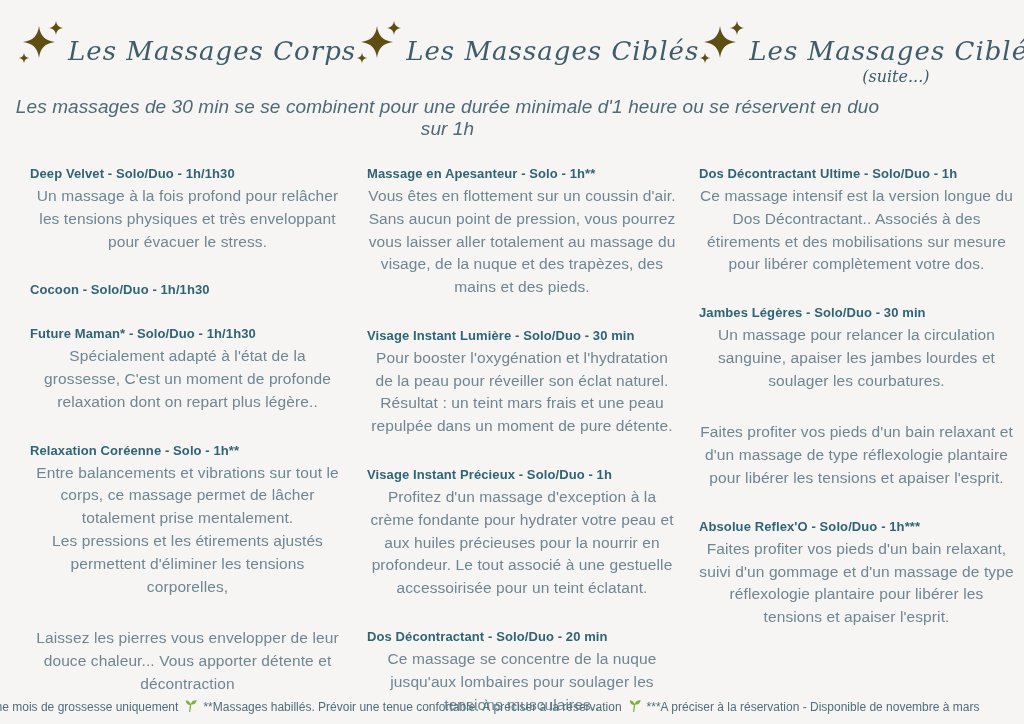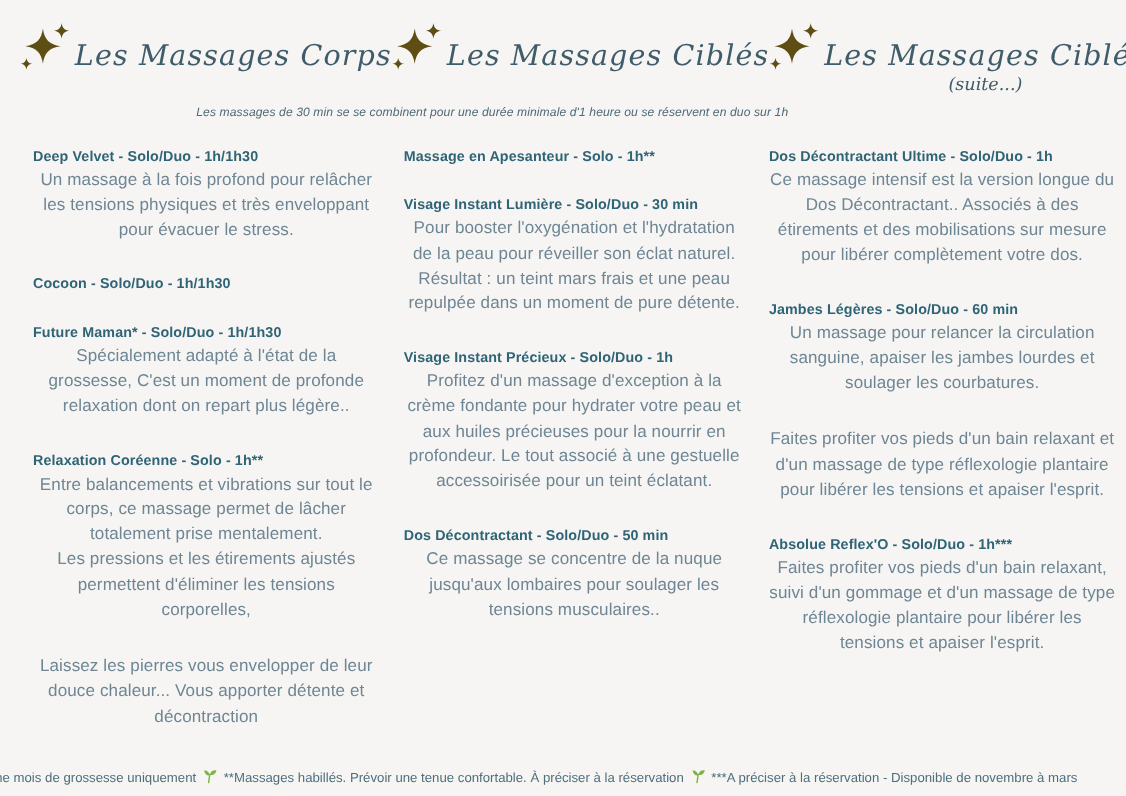"Les massages de 30 min" .intro { font-size: 11px -> 19px }
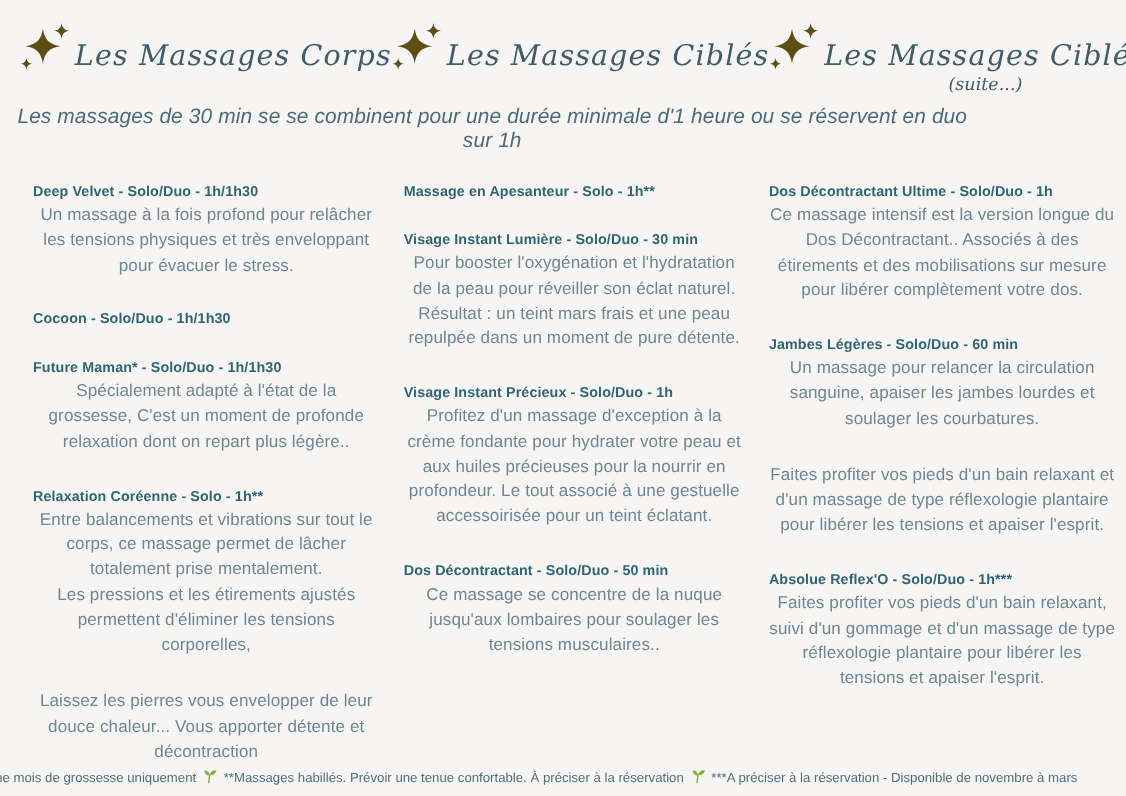"Vous êtes en flottement sur" div.massage-desc { html: none -> <div>Vous êtes en flottement sur un coussin d'air. Sans aucun point de pression, vous pourrez vous laisser aller totalement au massage du visage, de la nuque et des trapèzes, des mains et des pieds.</div> }
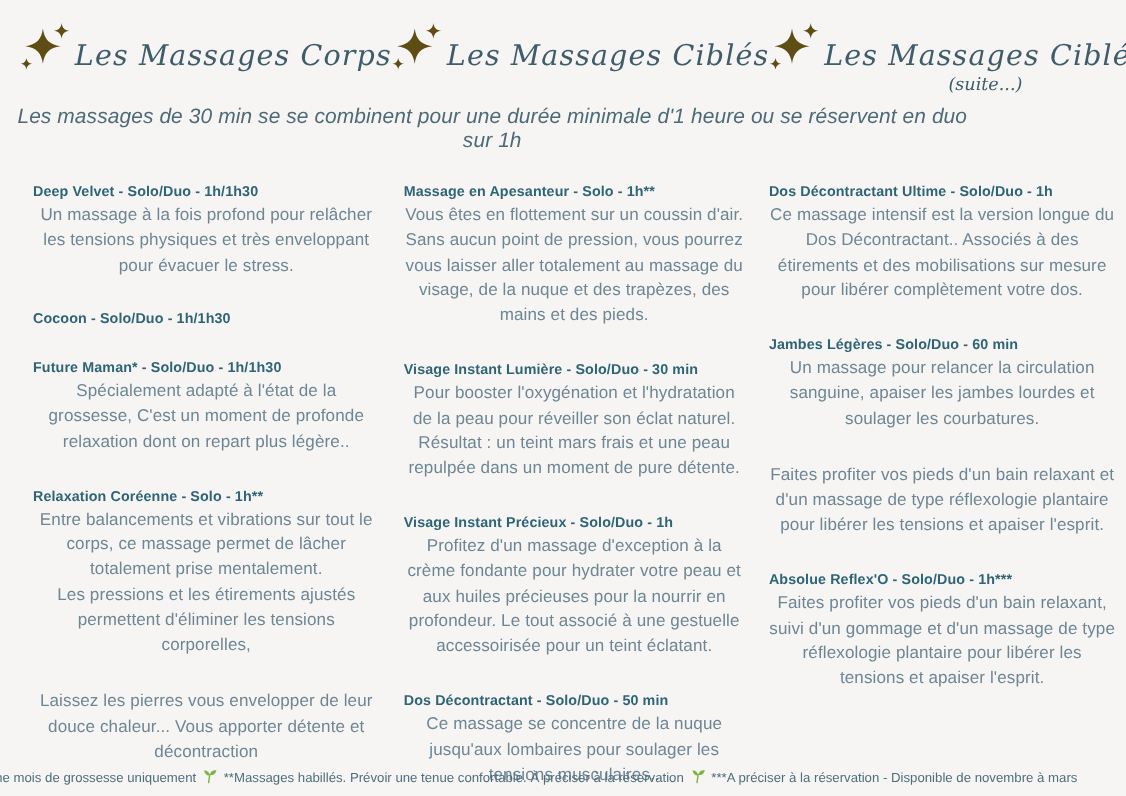"Jambes Légères - Solo/Duo -" div.massage-title { text: 60 -> 30 }
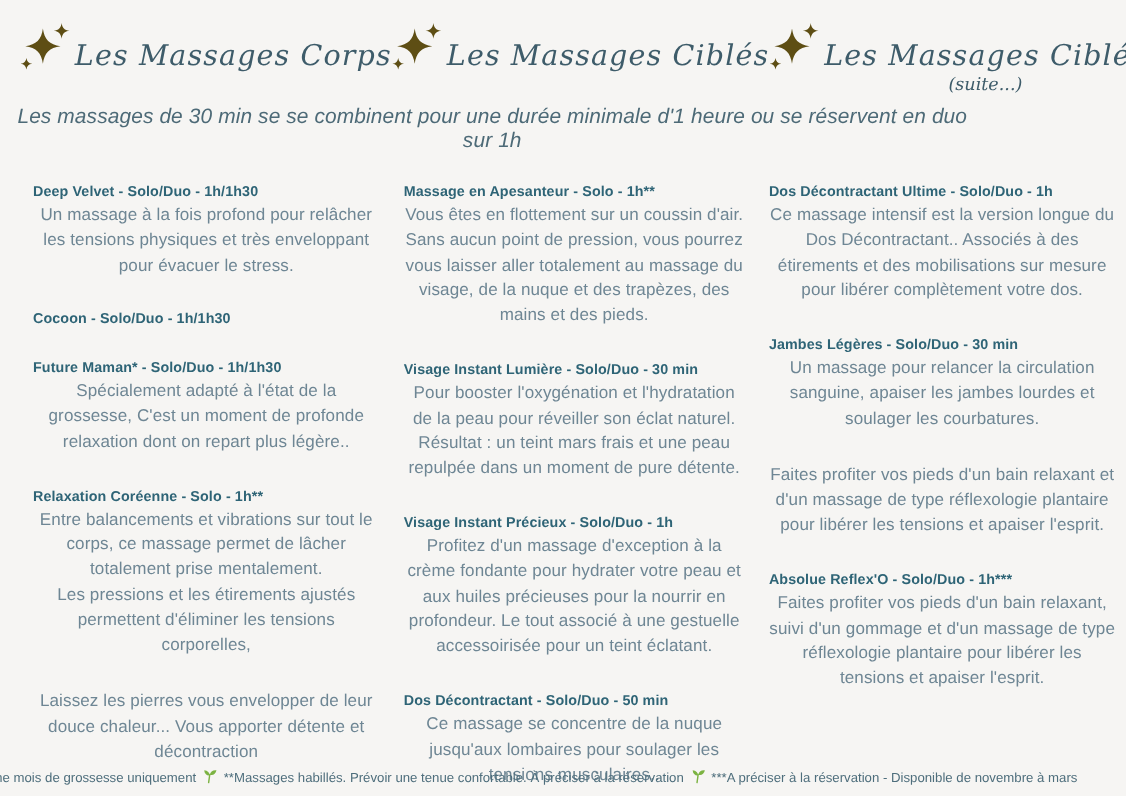"Dos Décontractant - Solo/Duo -" div.massage-title { text: 50 -> 20 }
